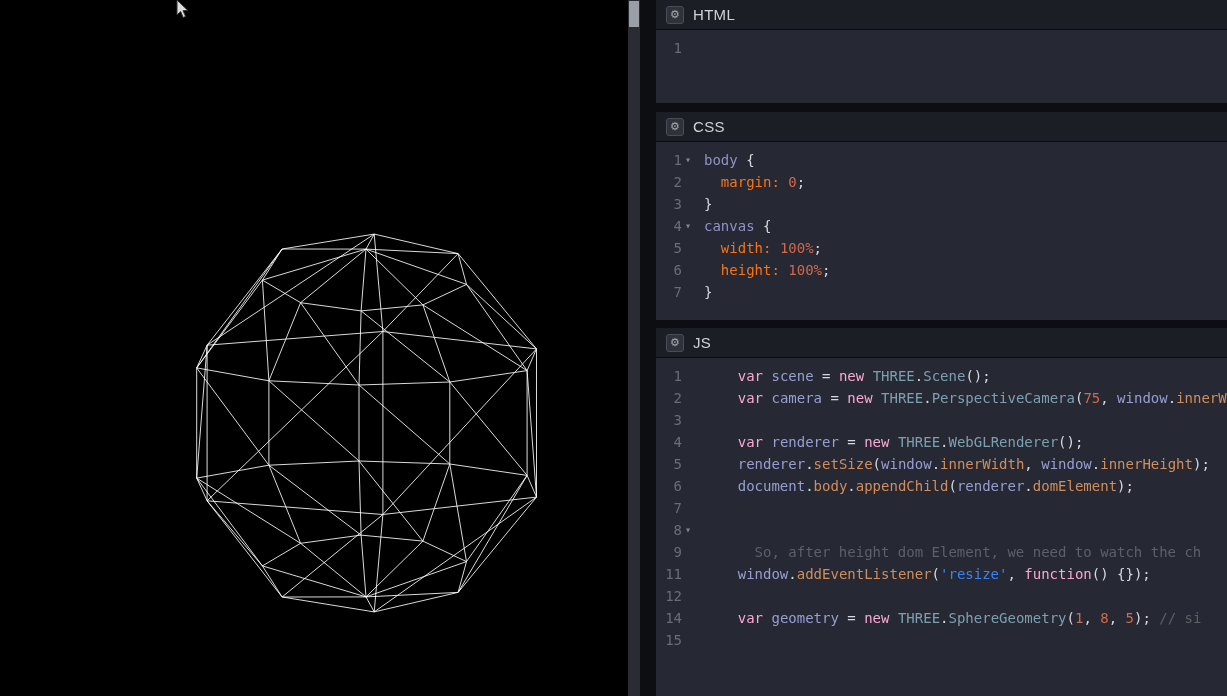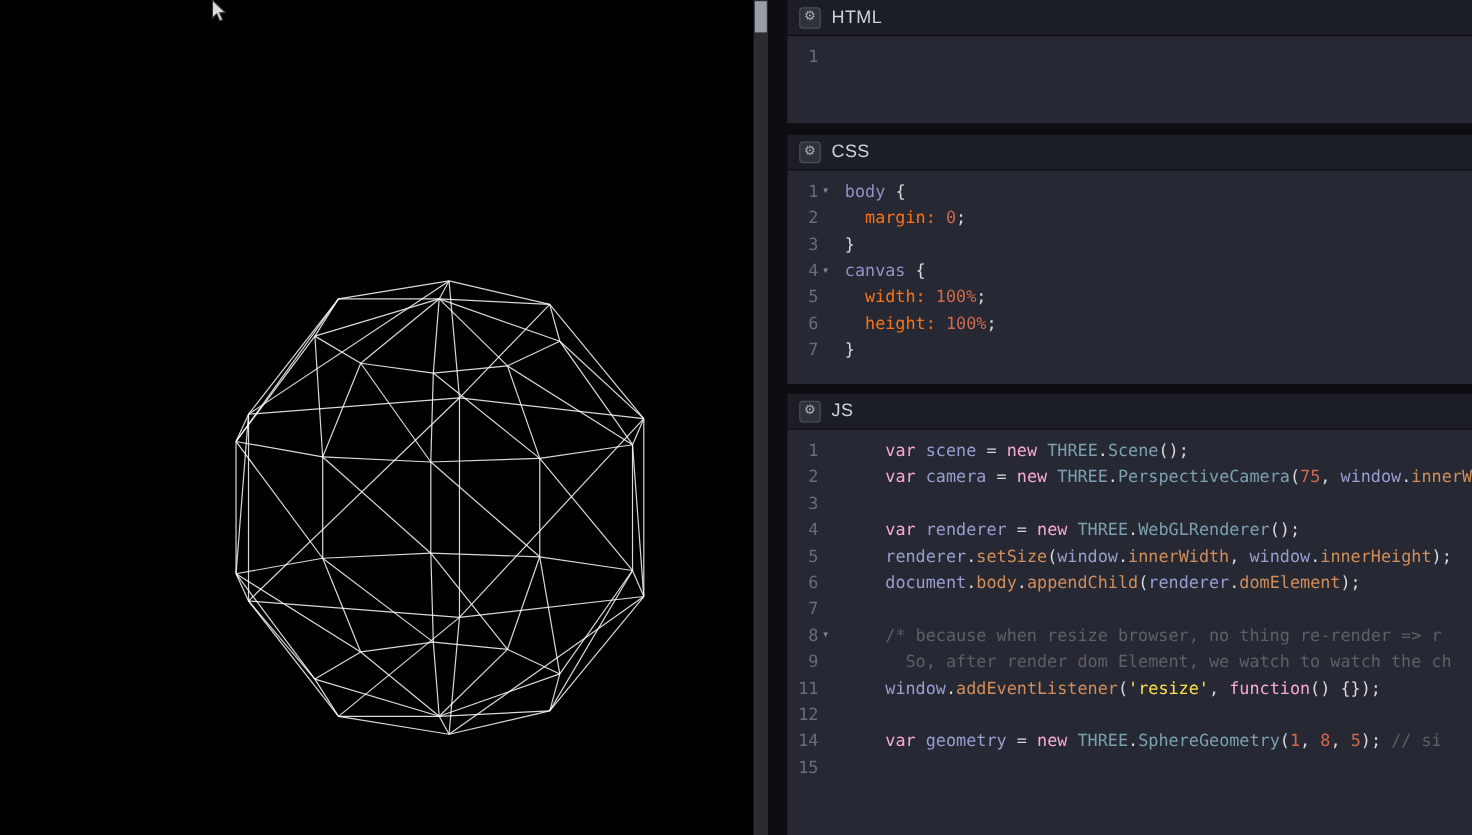"/* because when resize browser," span.tk-com { html: <span>/* because when resize browser, no thing re-render =&gt; r</span> -> none }
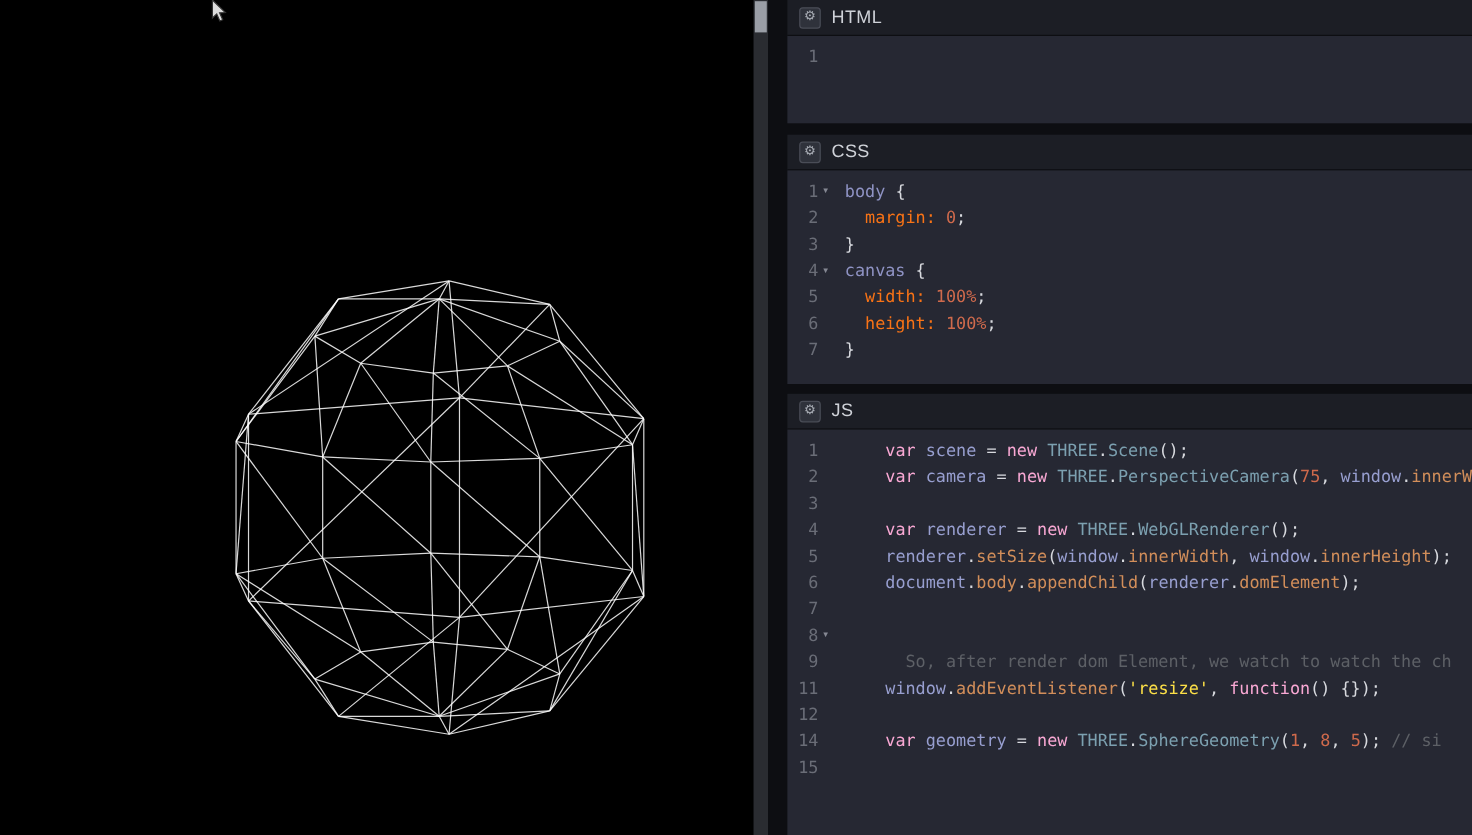"So, after render dom Element," span.tk-com { text: render dom Element, we watch -> height dom Element, we need }
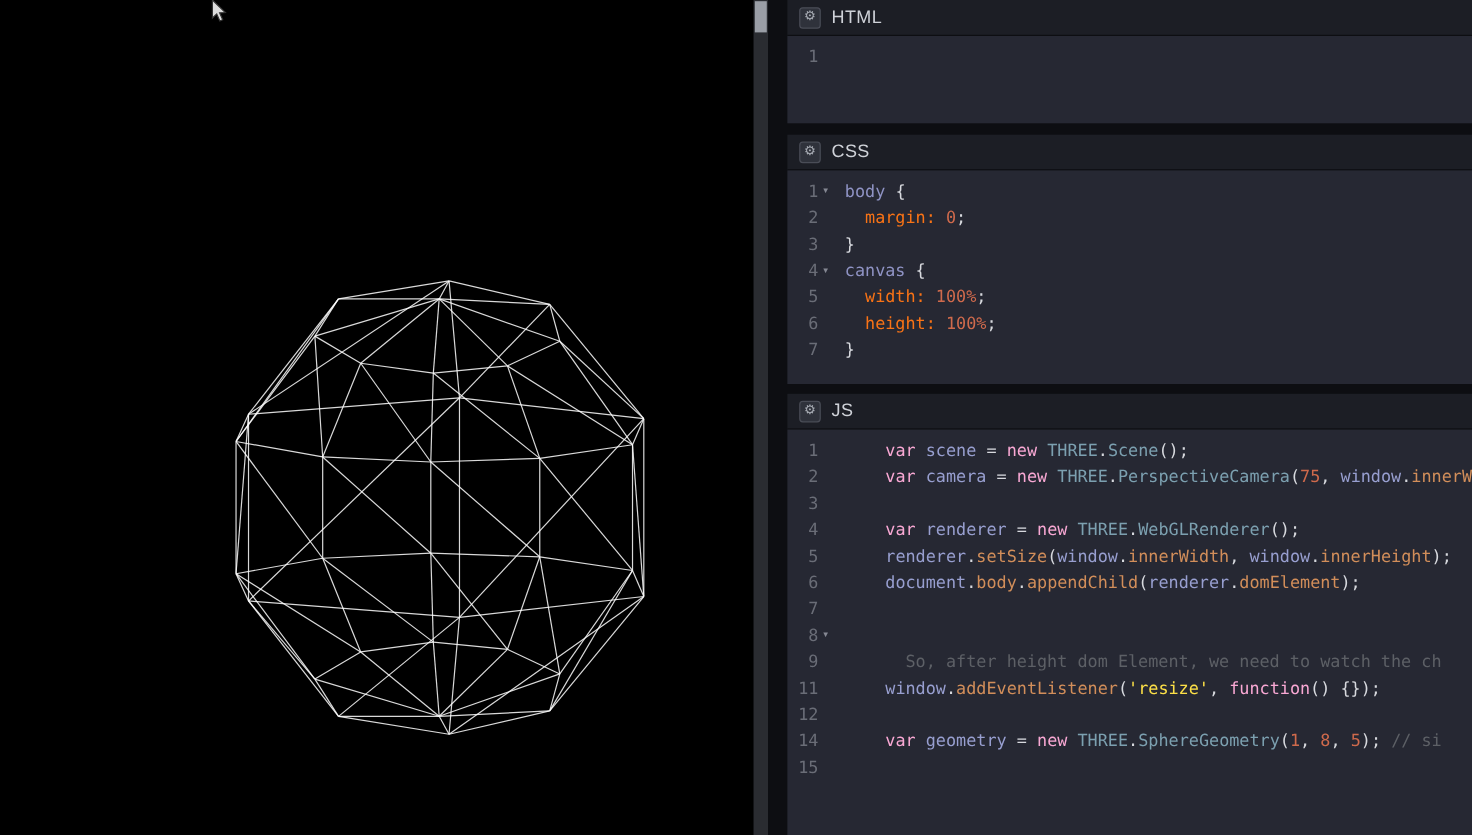"'resize'" .tk-str { color: #fde047 -> #3b82f6 }
